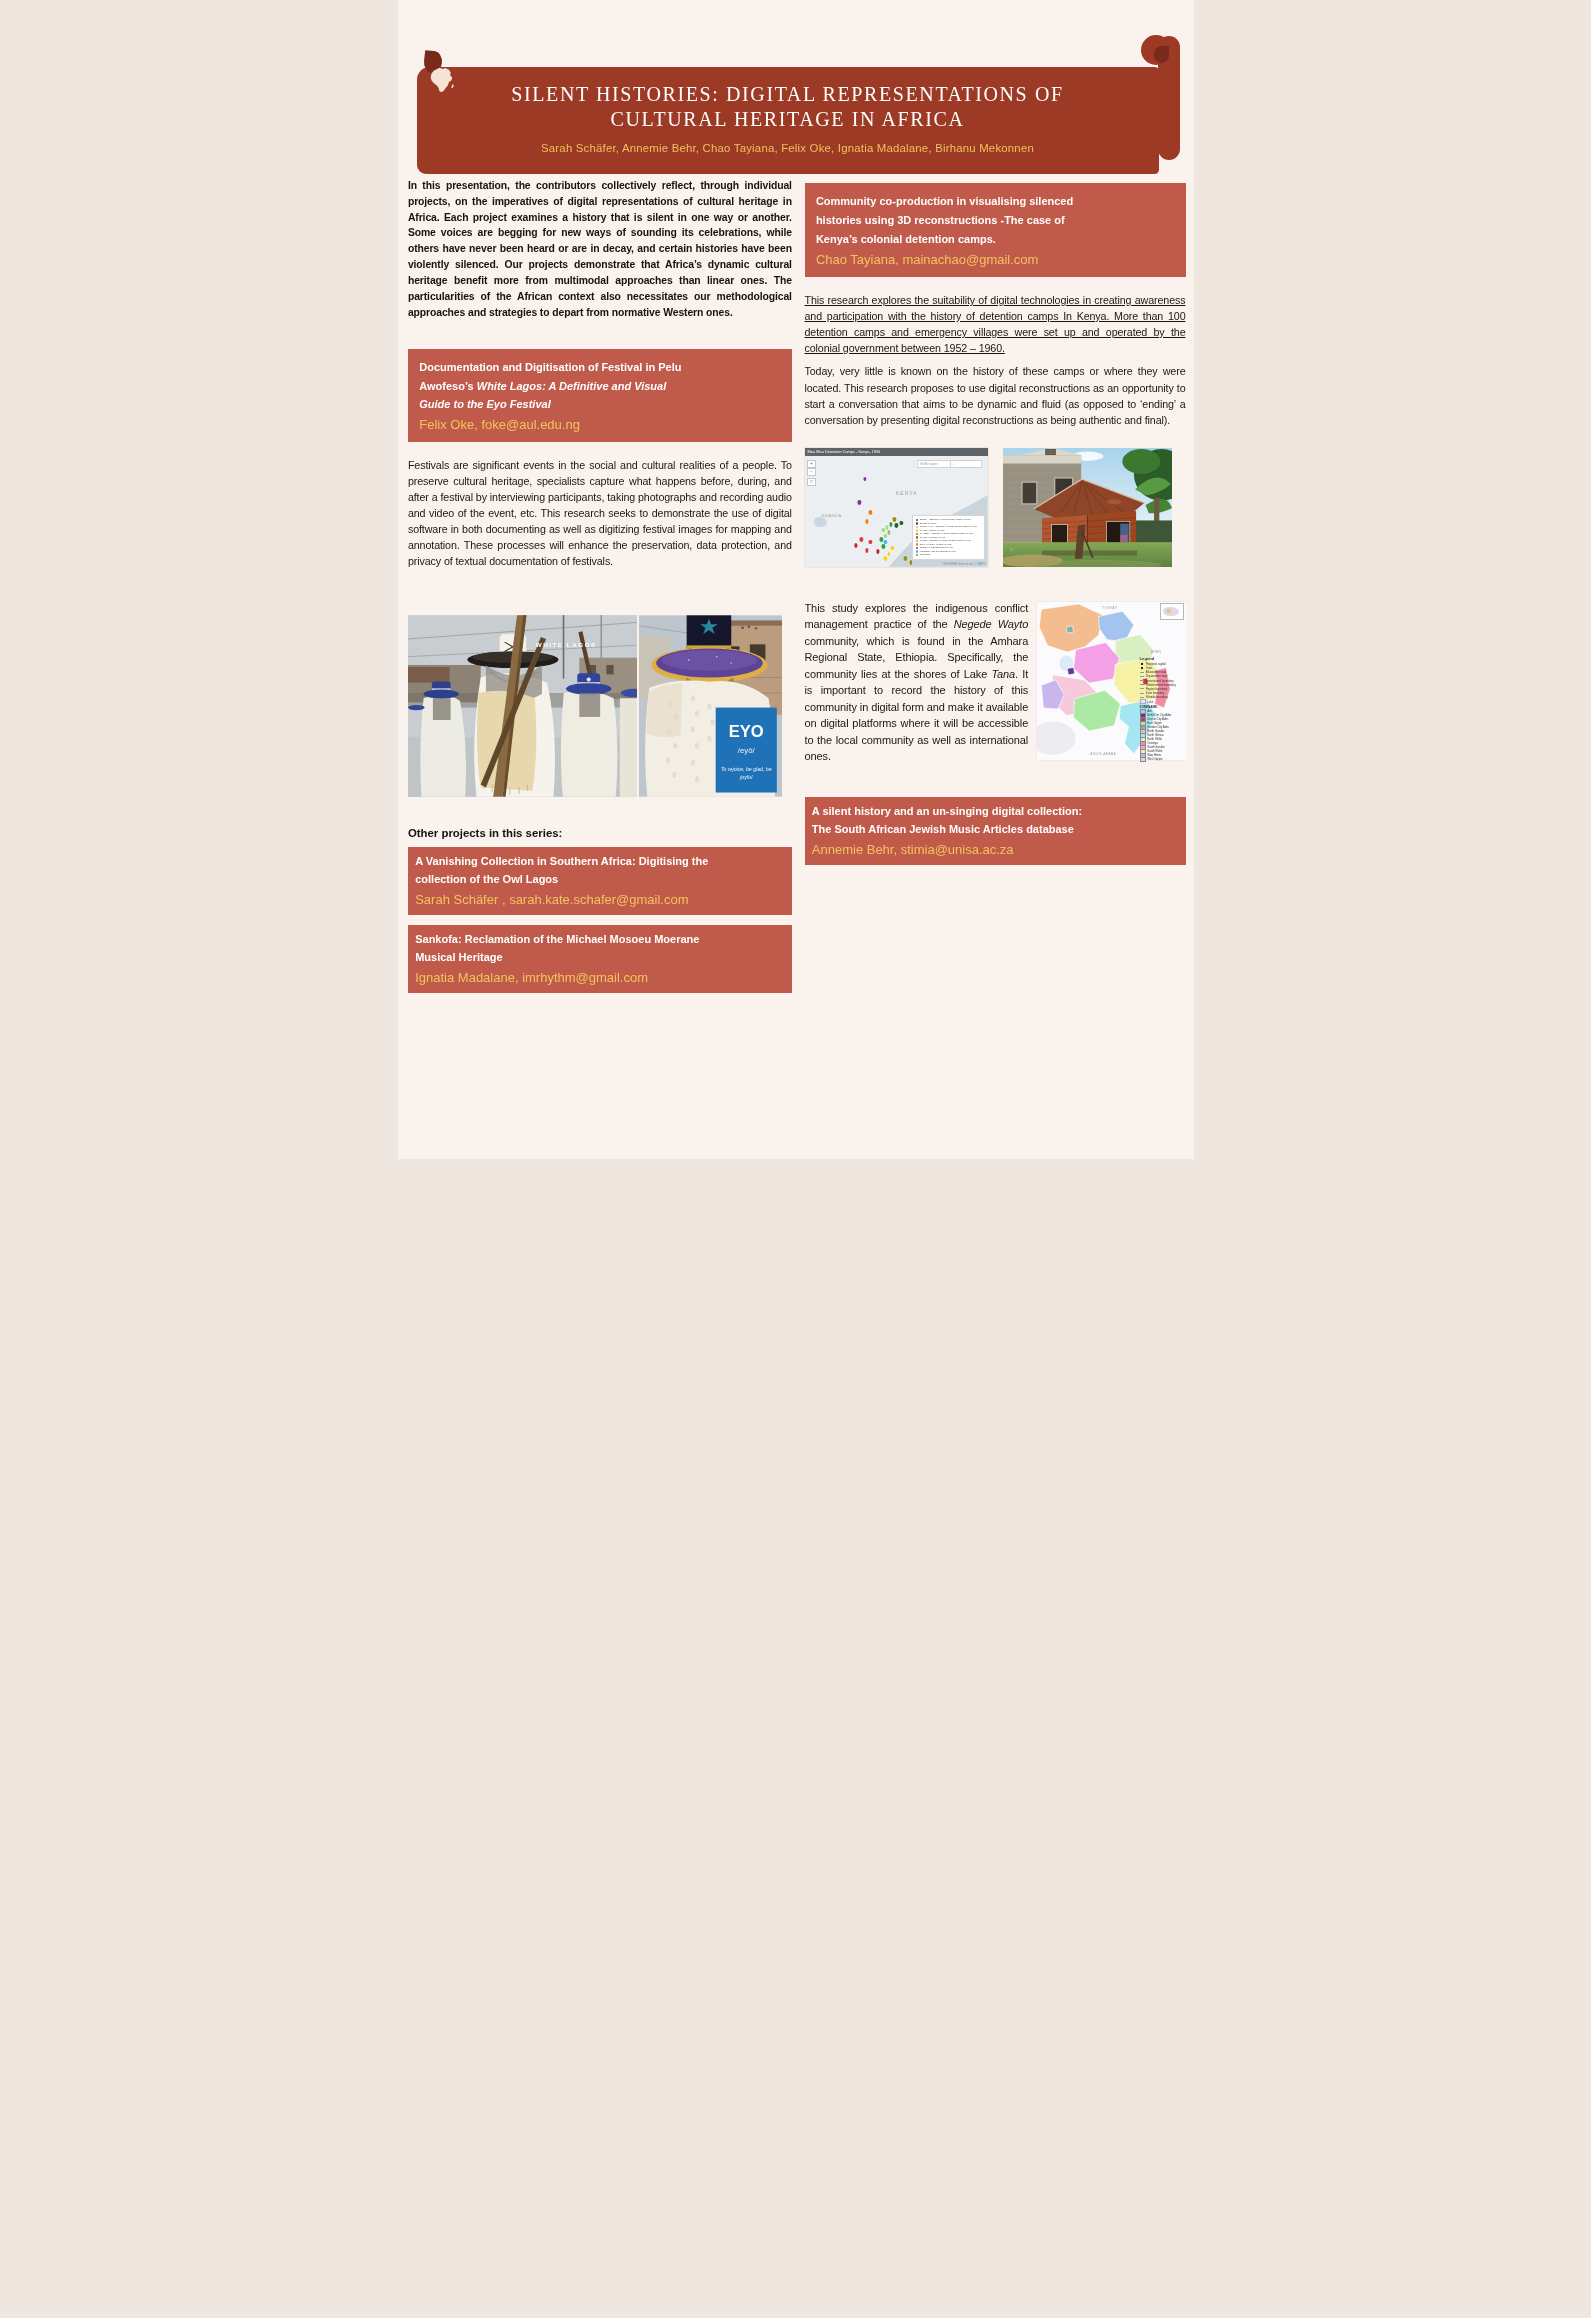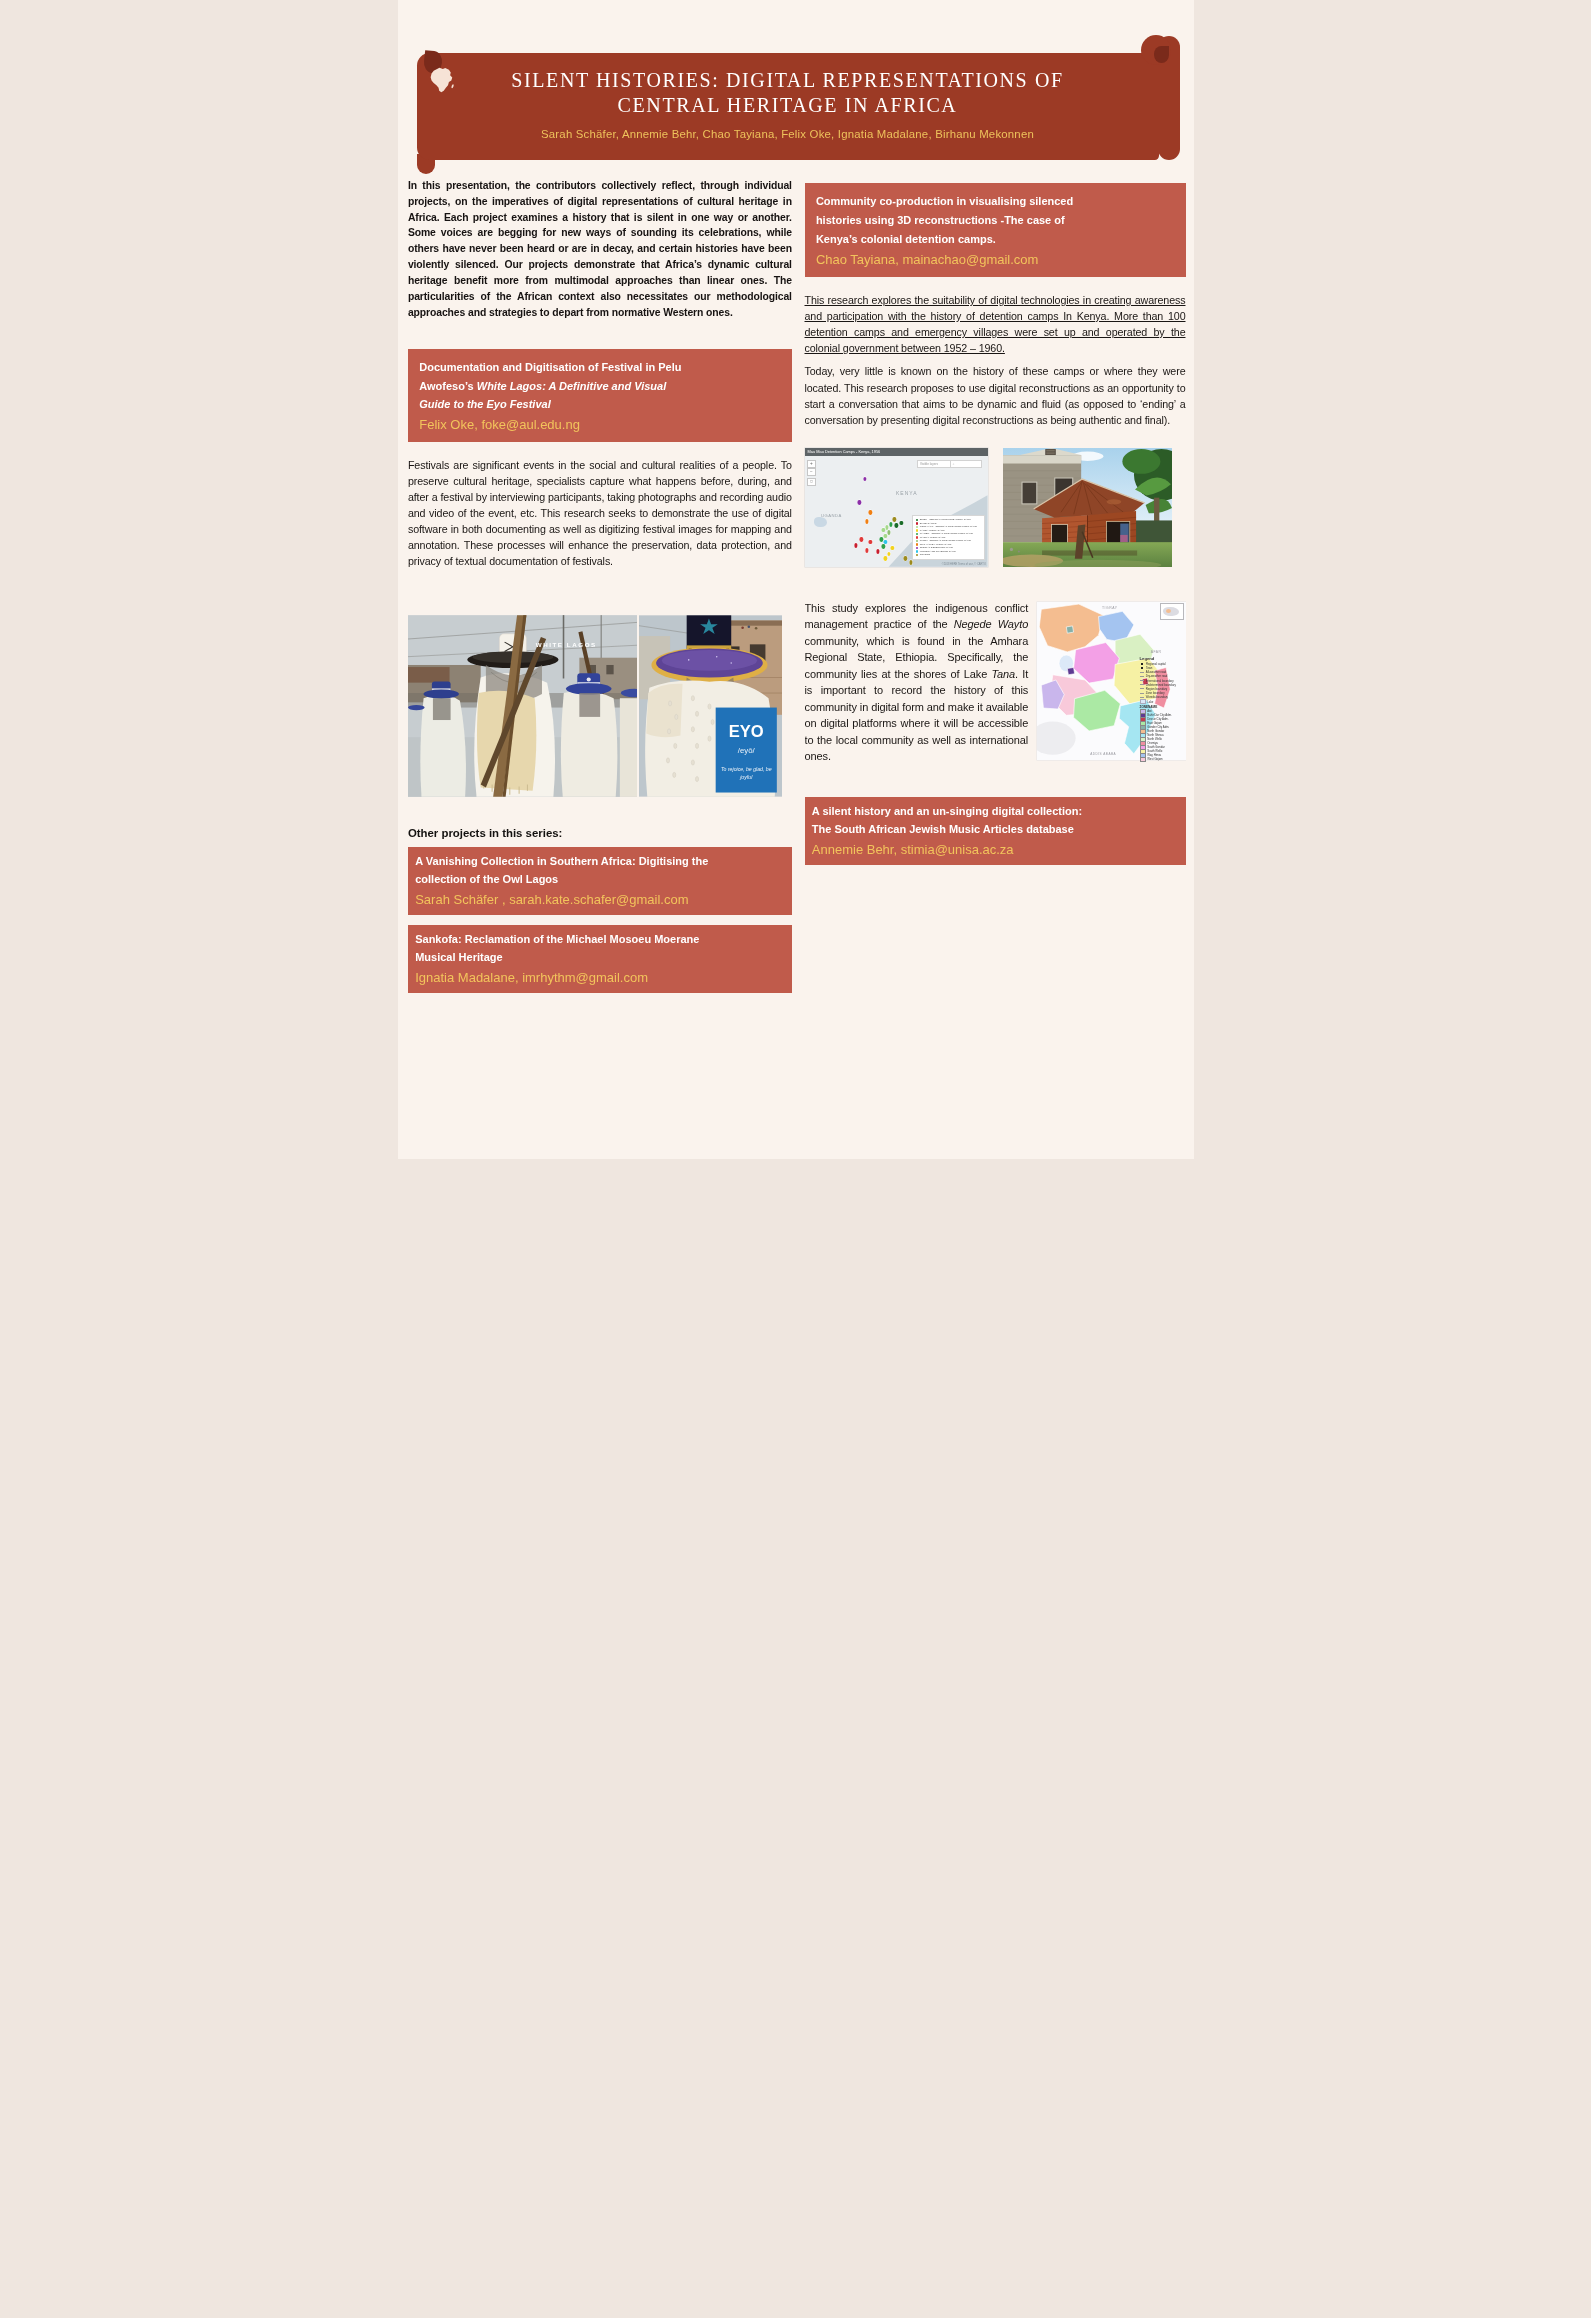"SILENT HISTORIES: DIGITAL" .banner { top: 53px -> 67px }
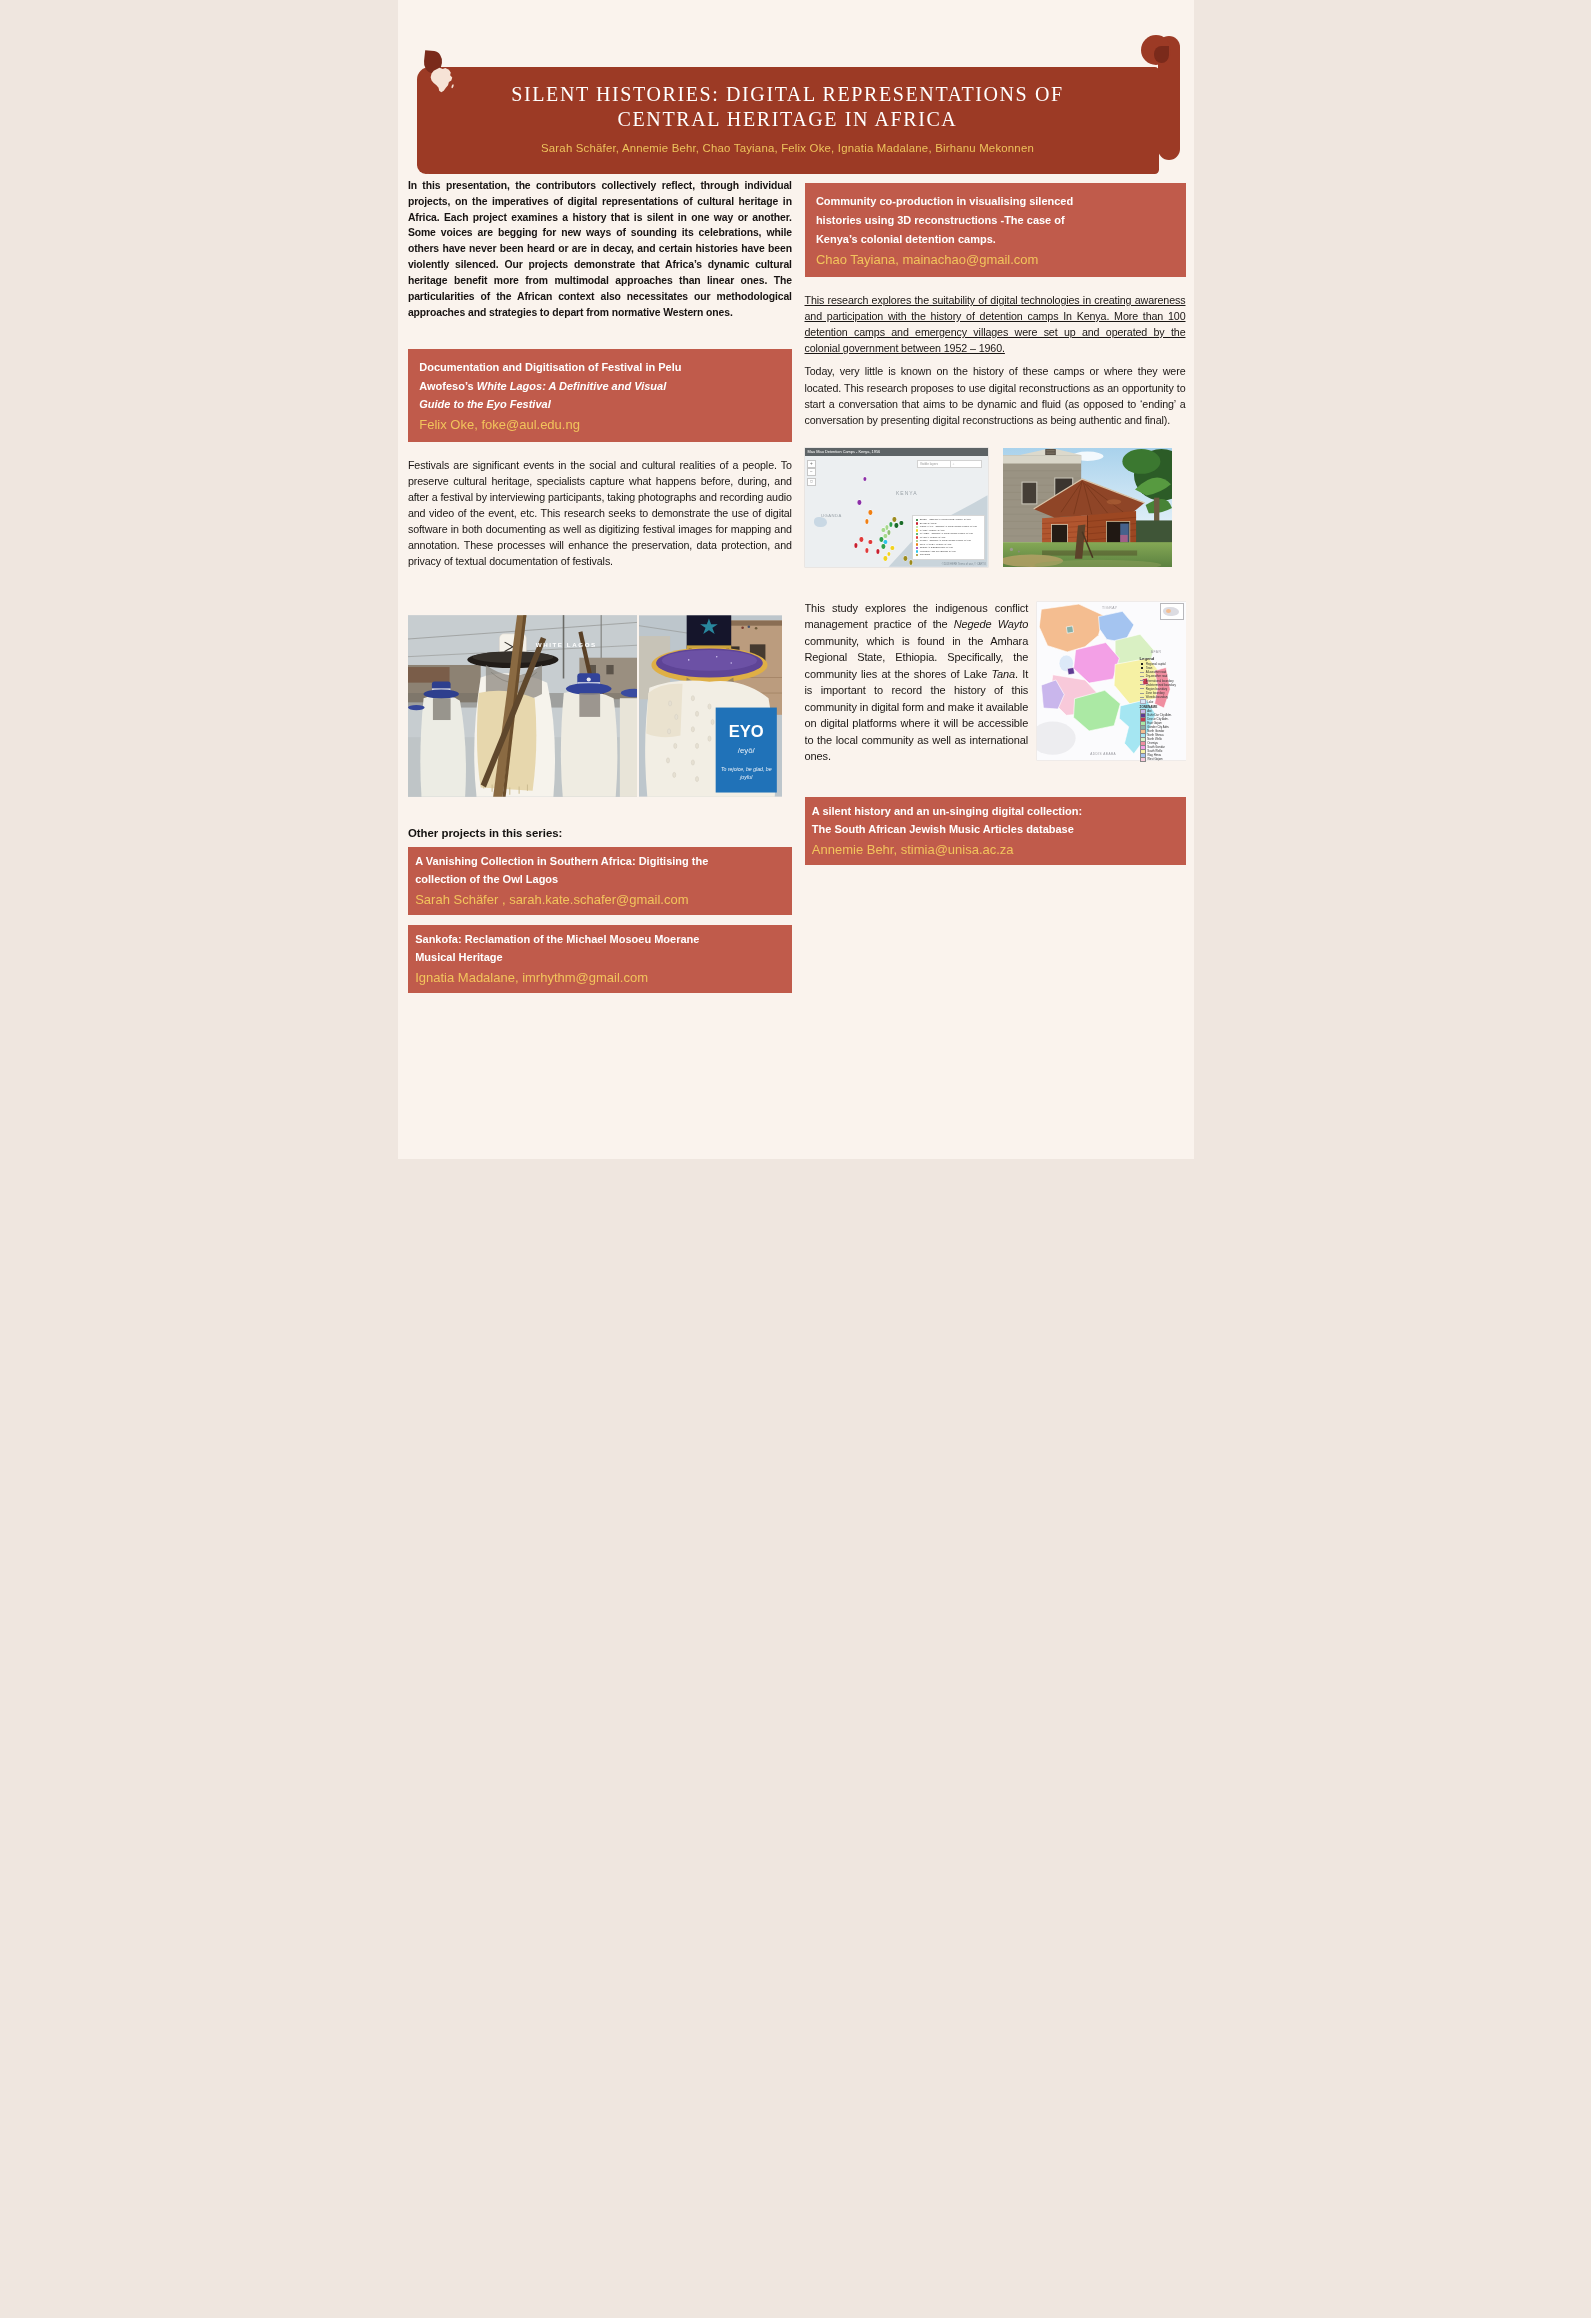"CENTRAL HERITAGE IN AFRICA" div.b-title { text: CENTRAL -> CULTURAL }
